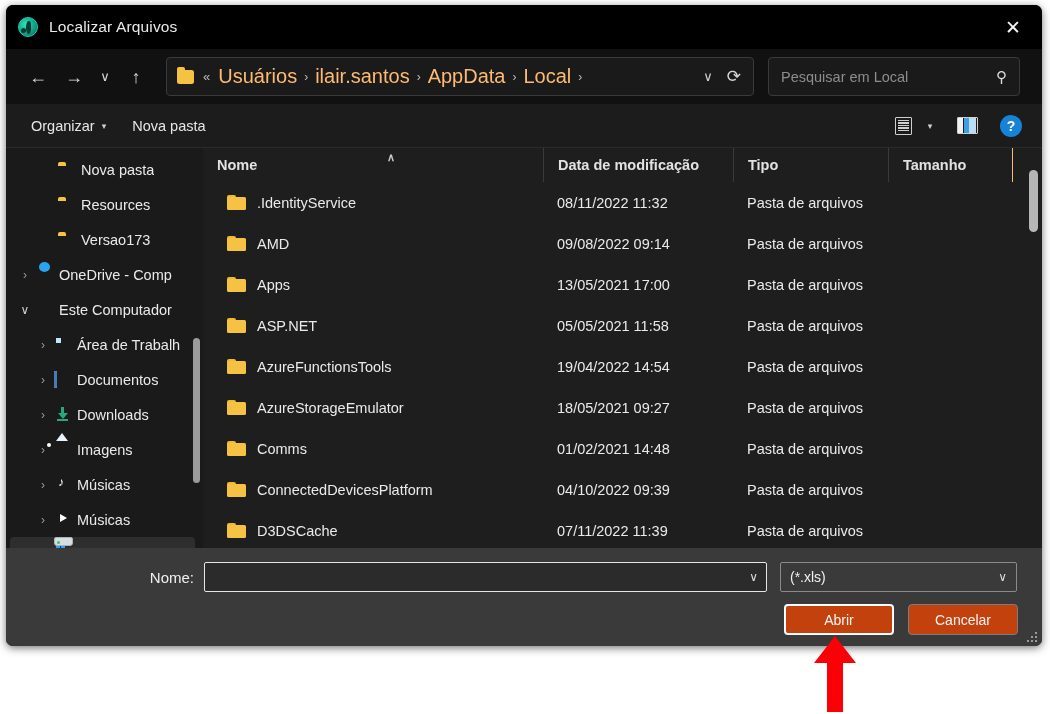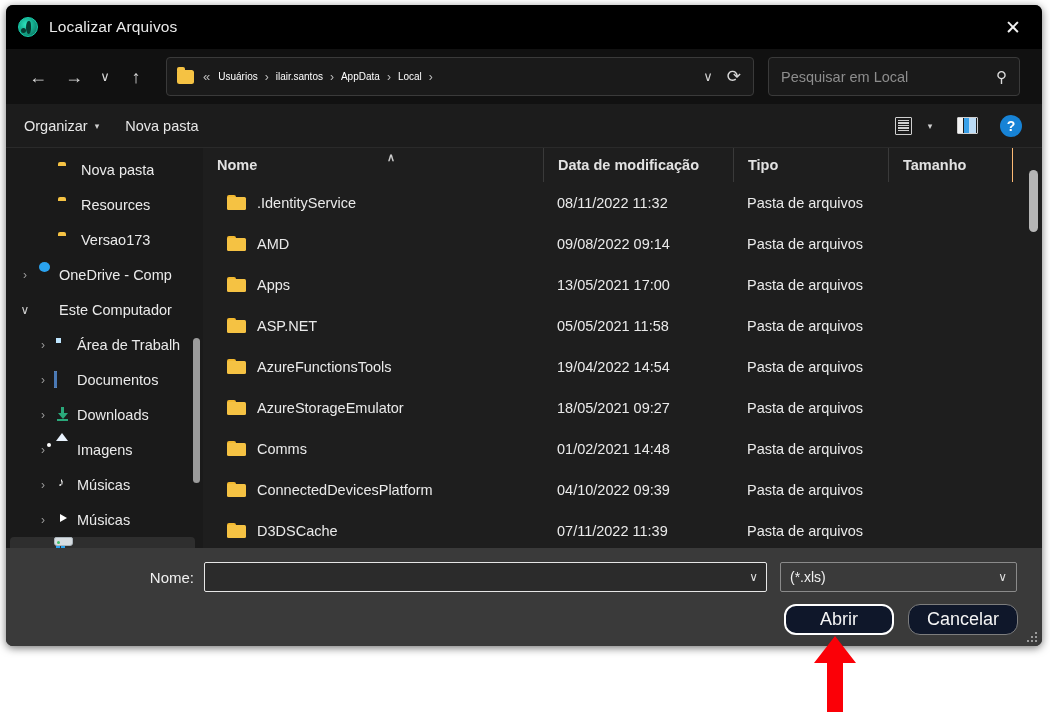"Usuários" .crumb { color: #ffffff -> #fdba74; font-size: 10px -> 20px }
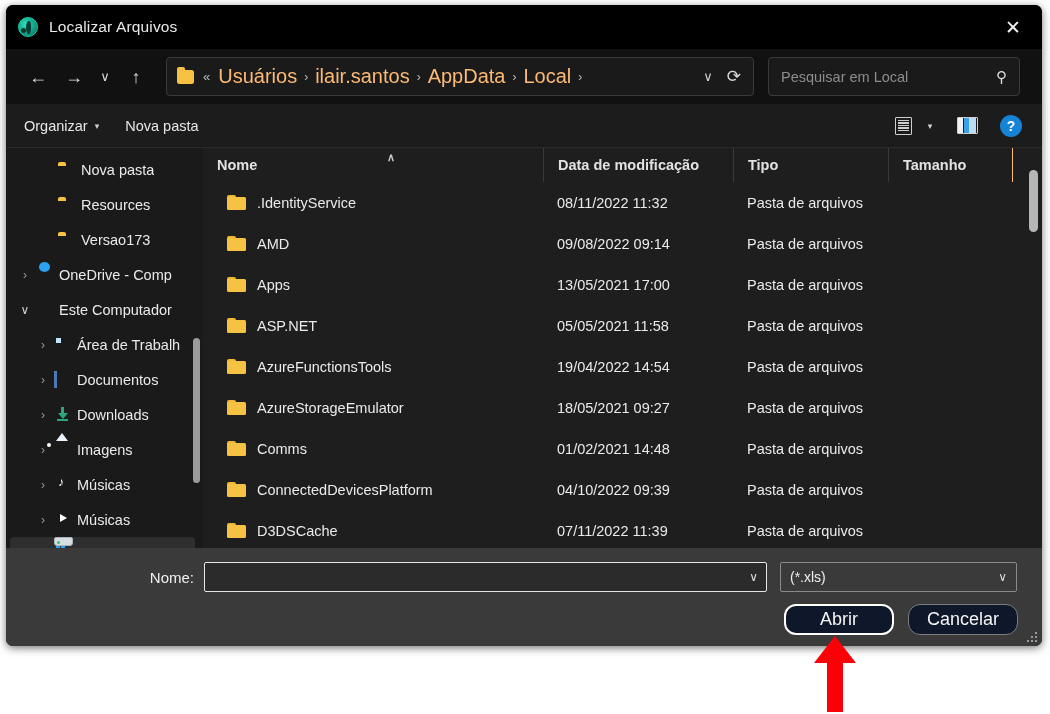"Organizar" .cmdbar { padding: 0 14px 0 18px -> 0 14px 0 25px }
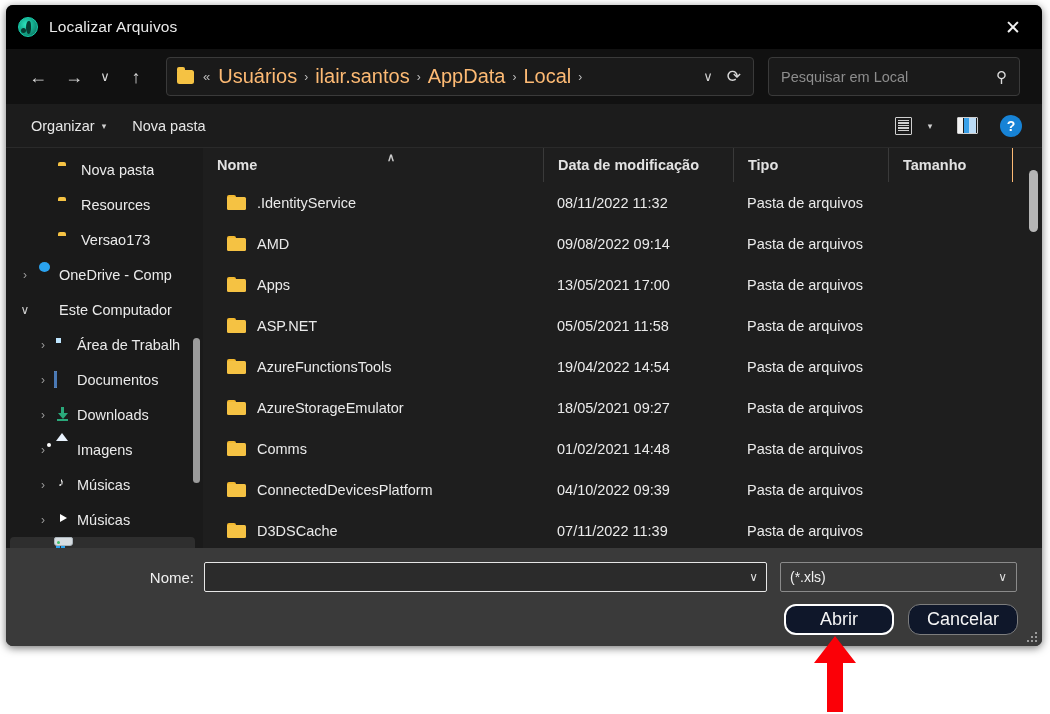"Abrir" .btn { background: #0f172a -> #c2410c; border-radius: 12px -> 4px; font-size: 18px -> 14px }
